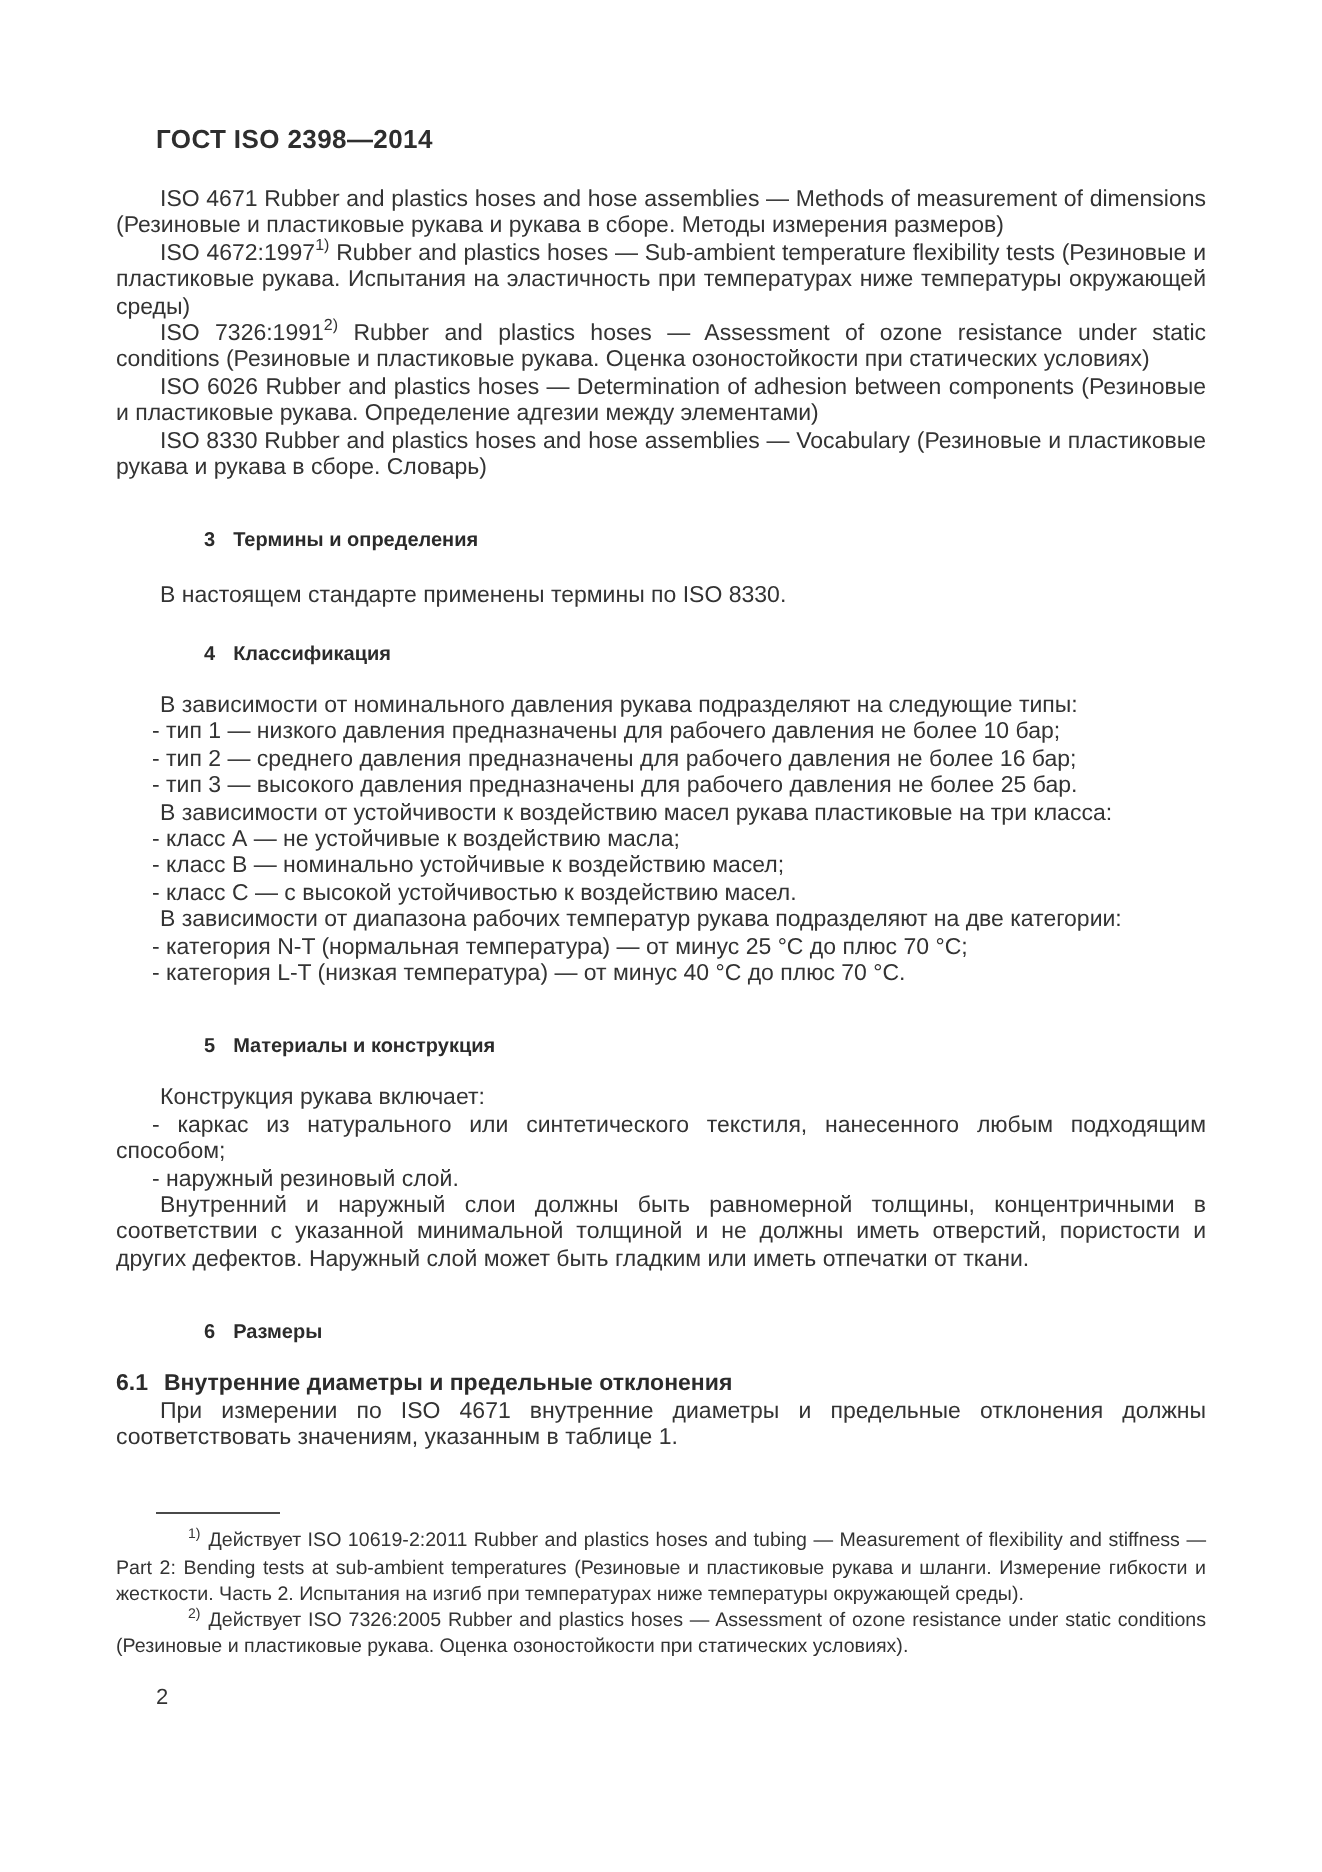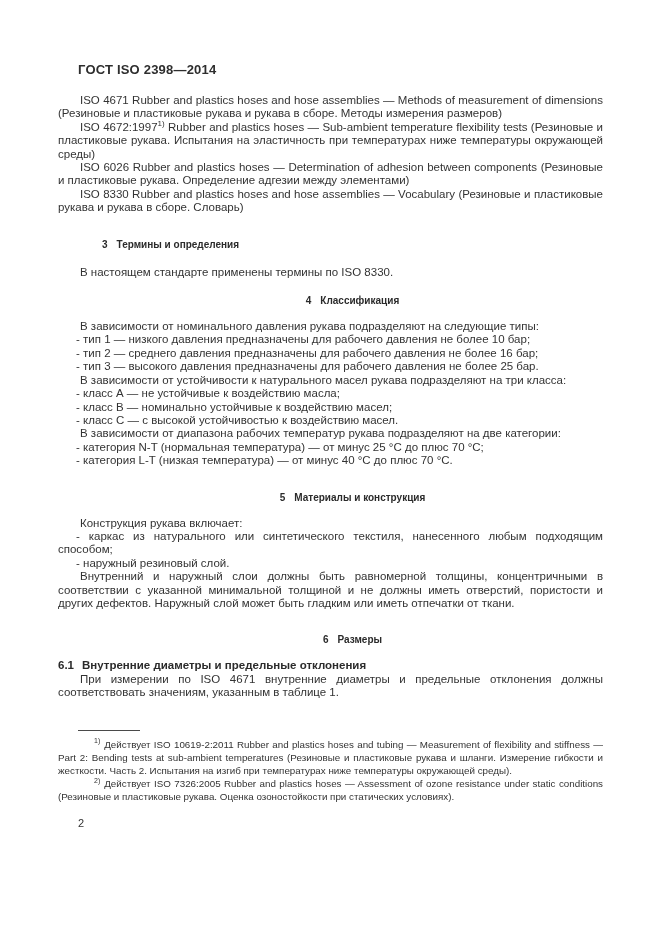"ISO 7326:19912) Rubber and plastics" p.para { html: none -> <p><span>ISO 7326:1991</span><sup>2)</sup><span> Rubber and plastics hoses — Assessment of ozone resistance under static conditions (Резиновые и пластиковые рукава. Оценка озоностойкости при статических условиях)</span></p> }
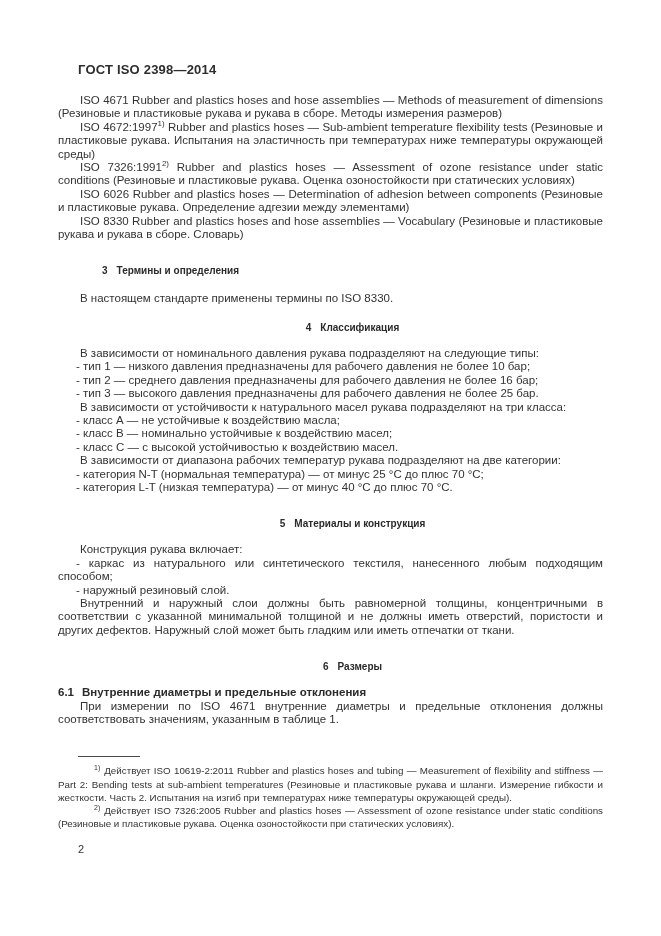"4 Классификация" h2.mb-sm { text-align: center -> none }
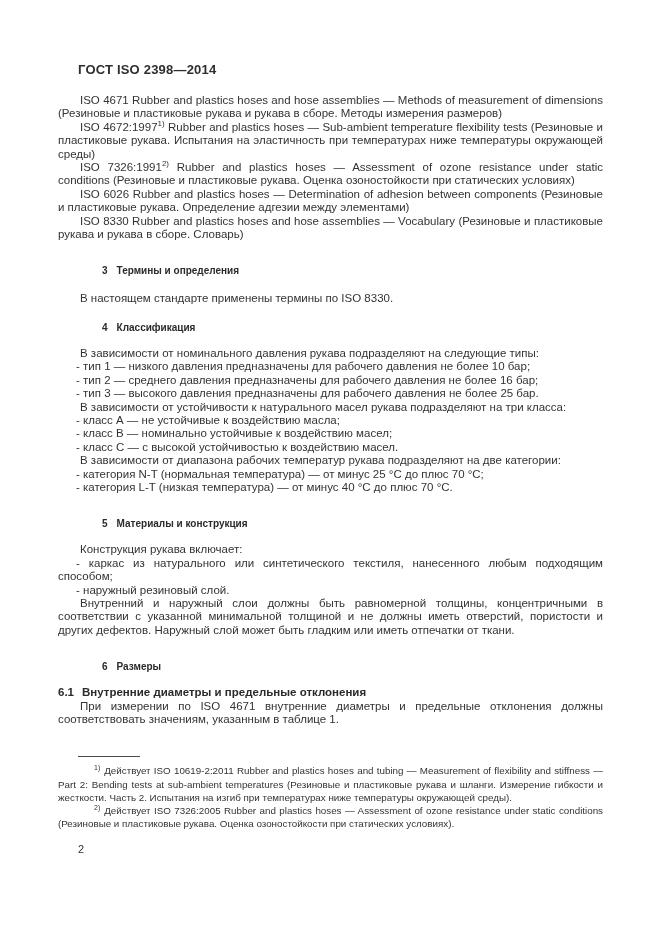"В зависимости от устойчивости к" p.para { text: натурального масел рукава подразделяют -> воздействию масел рукава пластиковые }
